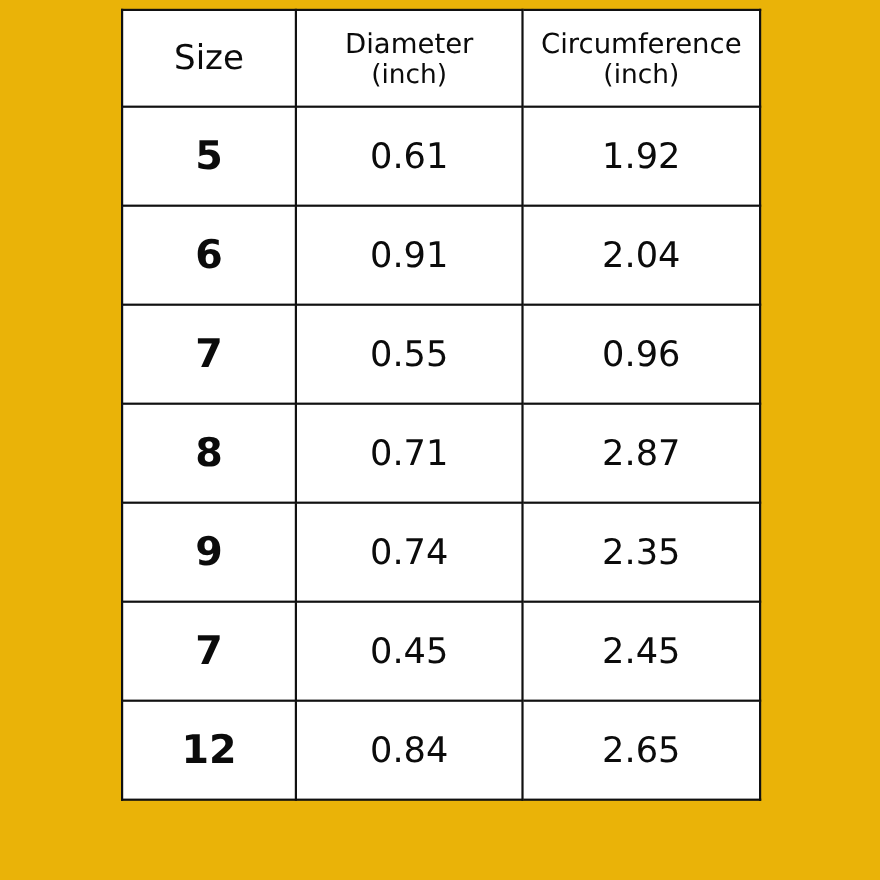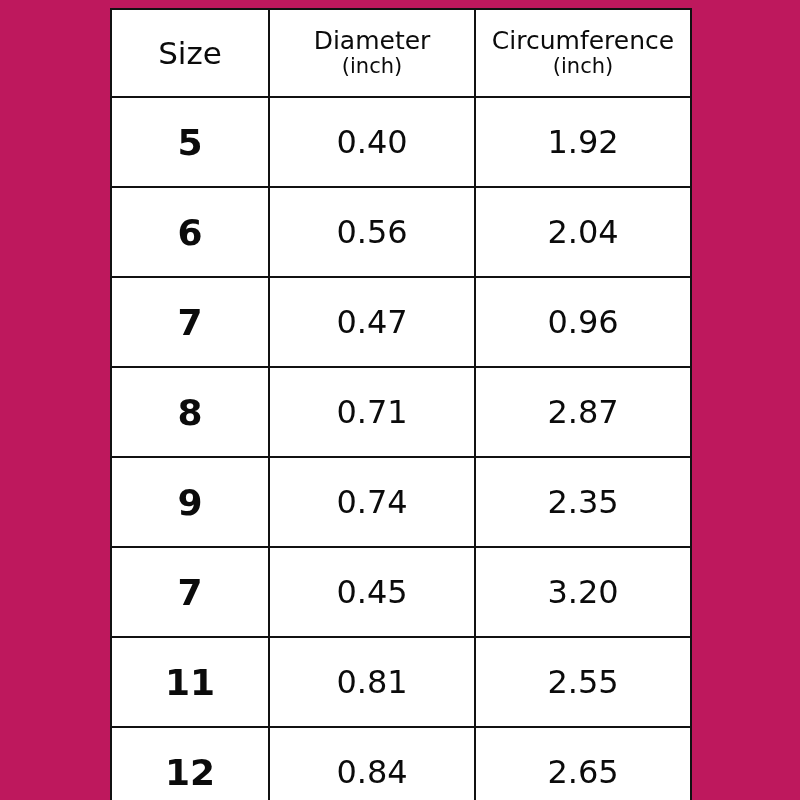"Size" #page { background: #be185d -> #eab308 }
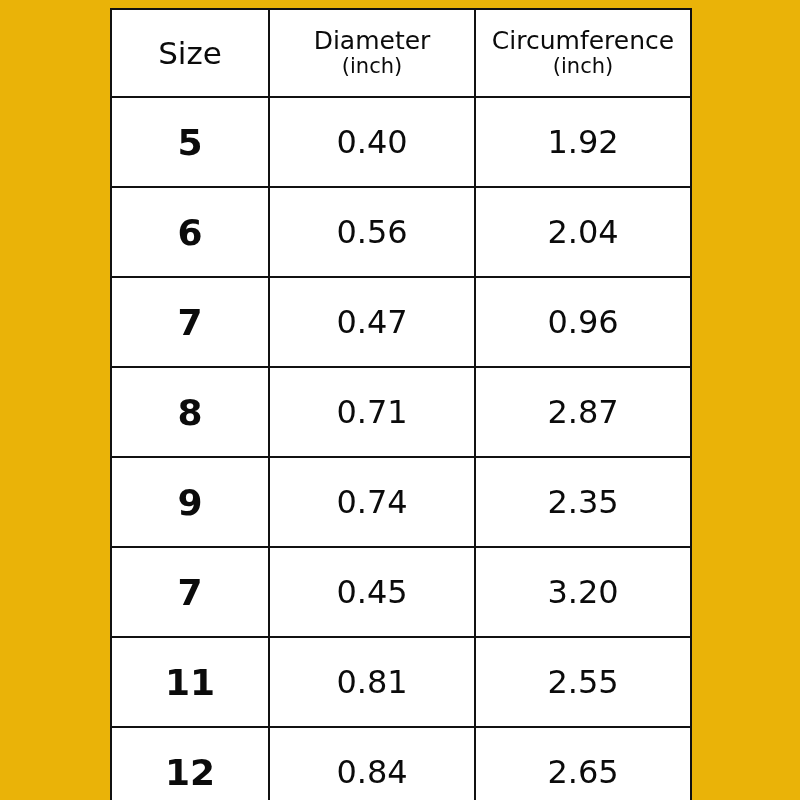"(inch)" .hdr-sub { font-size: 21px -> 24px }
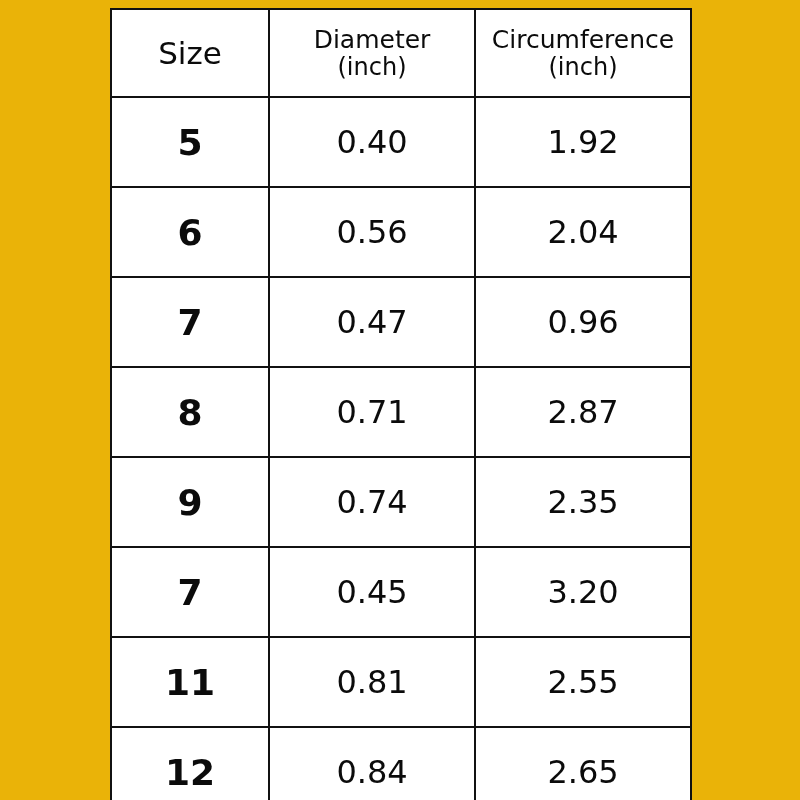"0.40" td.cell-num { text: 0.40 -> 0.61 }
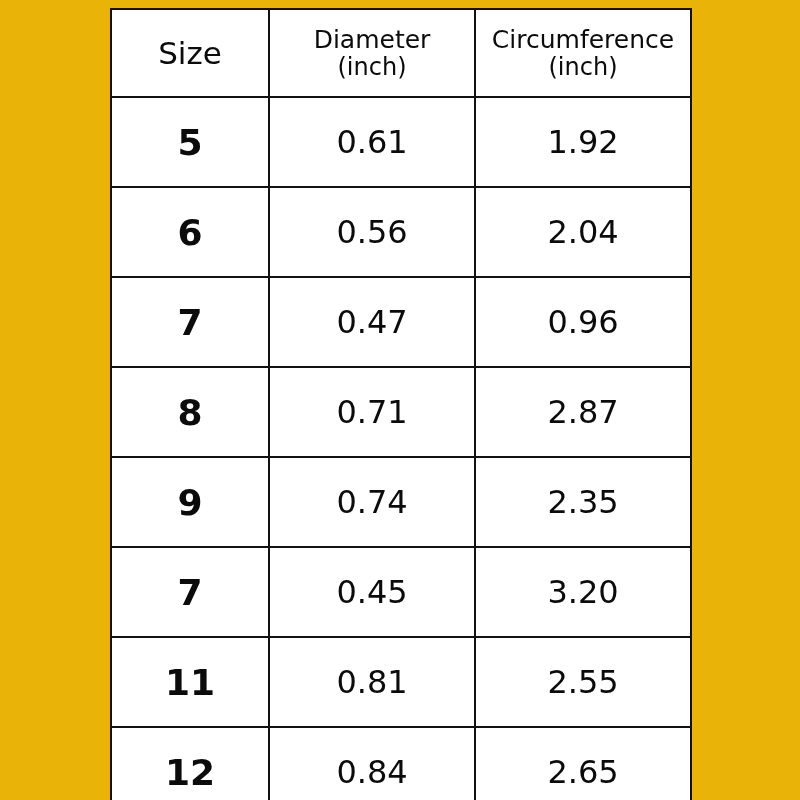"0.56" td.cell-num { text: 0.56 -> 0.91 }
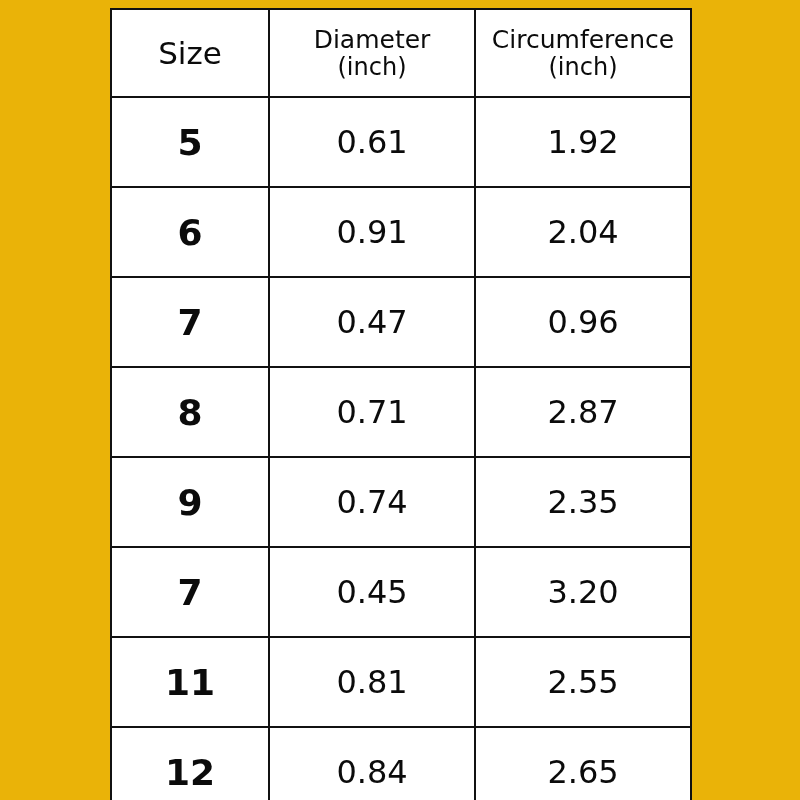"0.47" td.cell-num { text: 0.47 -> 0.55 }
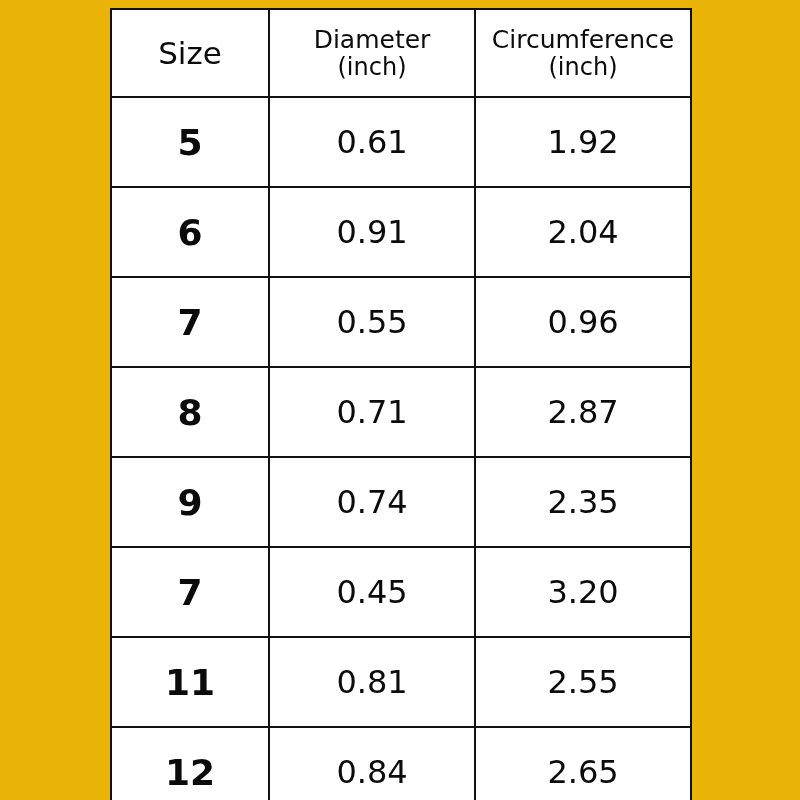"3.20" td.cell-num { text: 3.20 -> 2.45 }
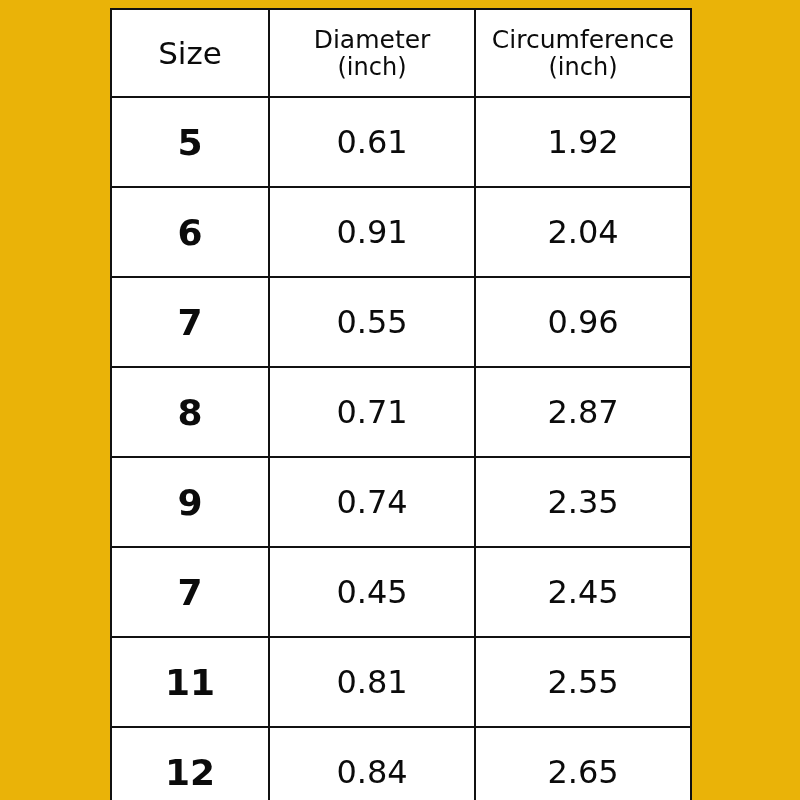"11" tr { html: <tr> <td>11</td> <td>0.81</td> <td>2.55</td> </tr> -> none }
